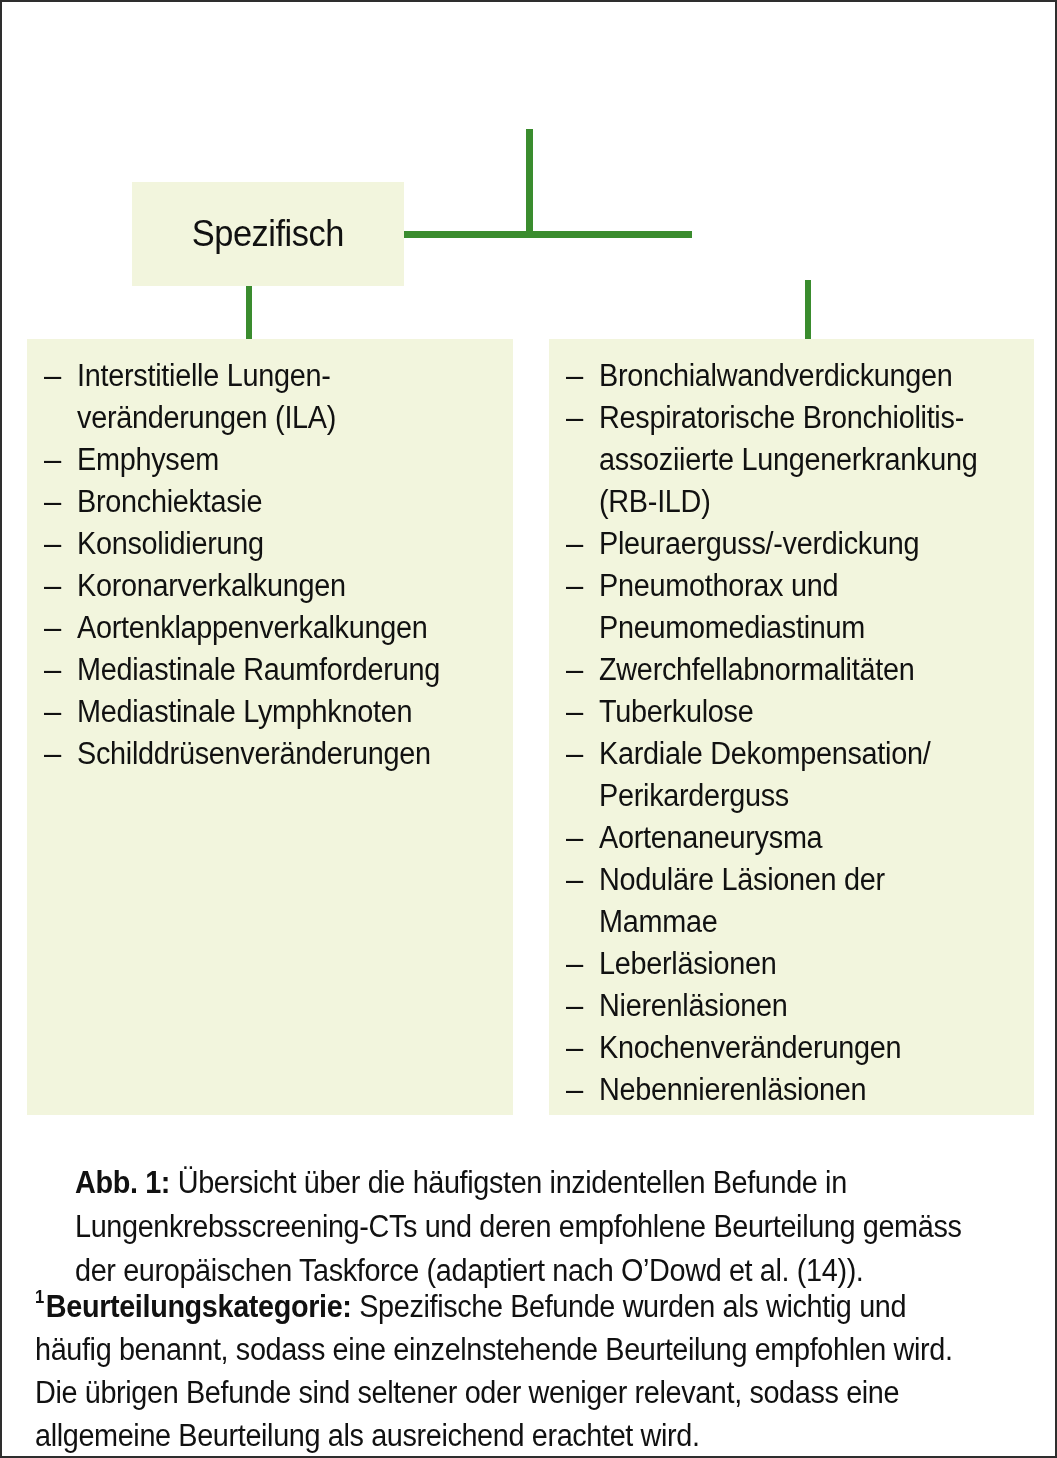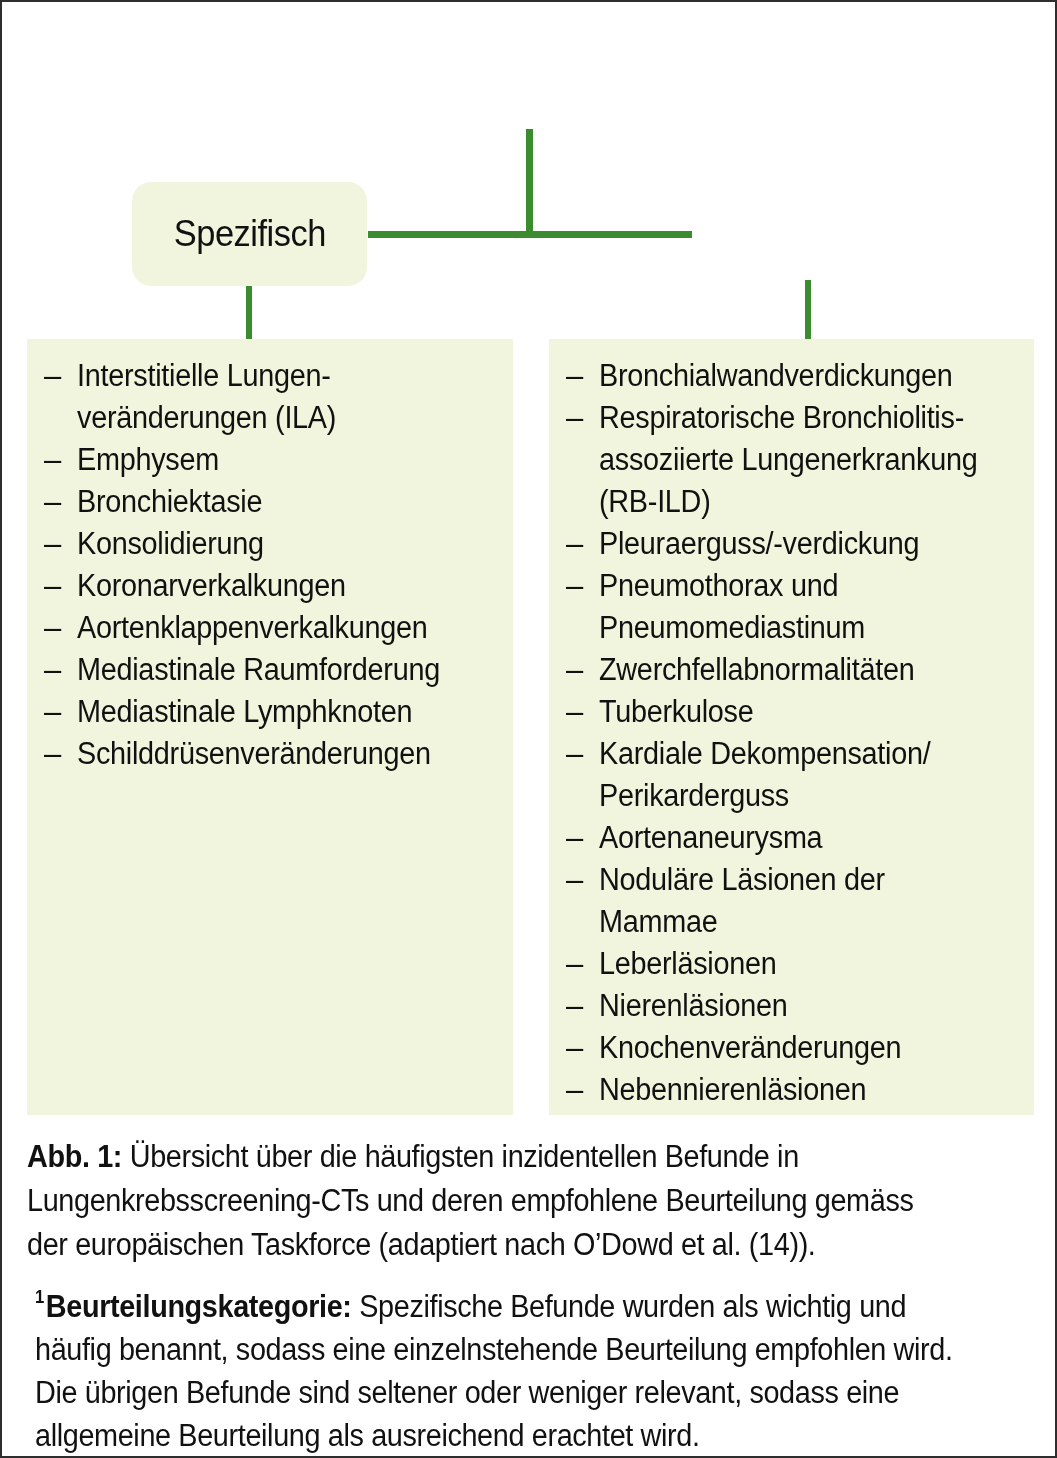"Spezifisch" .node { border-radius: 19px -> none; width: 235px -> 272px }
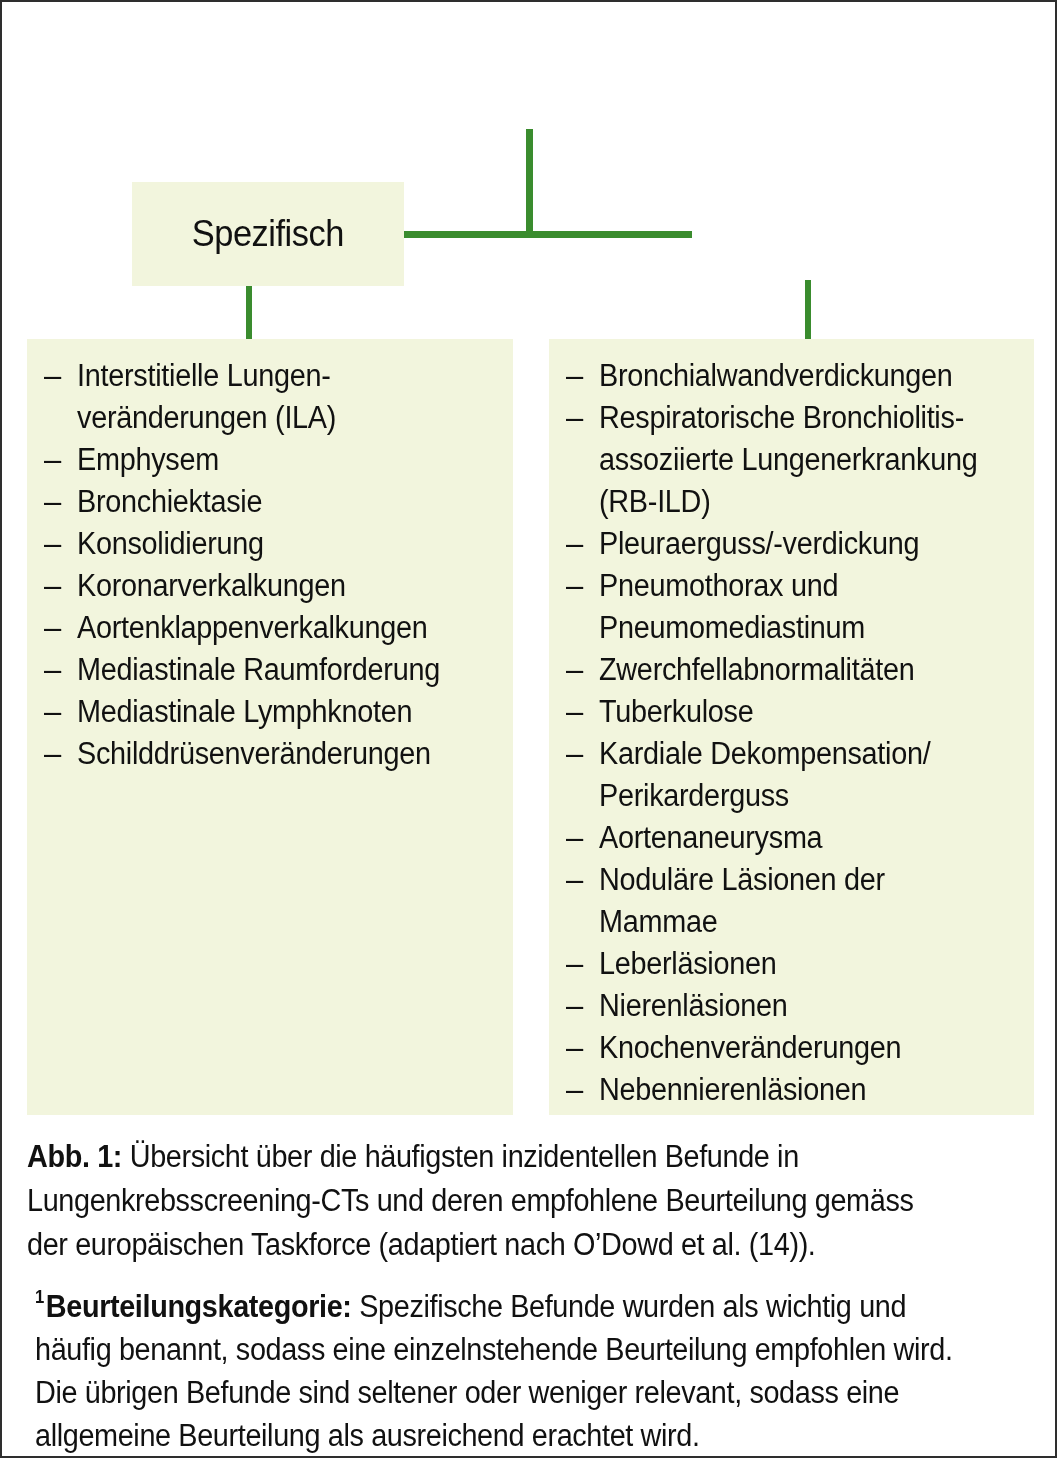"Abb. 1: Übersicht über die" .caption { margin-left: none -> 48px; top: 1133px -> 1159px }
